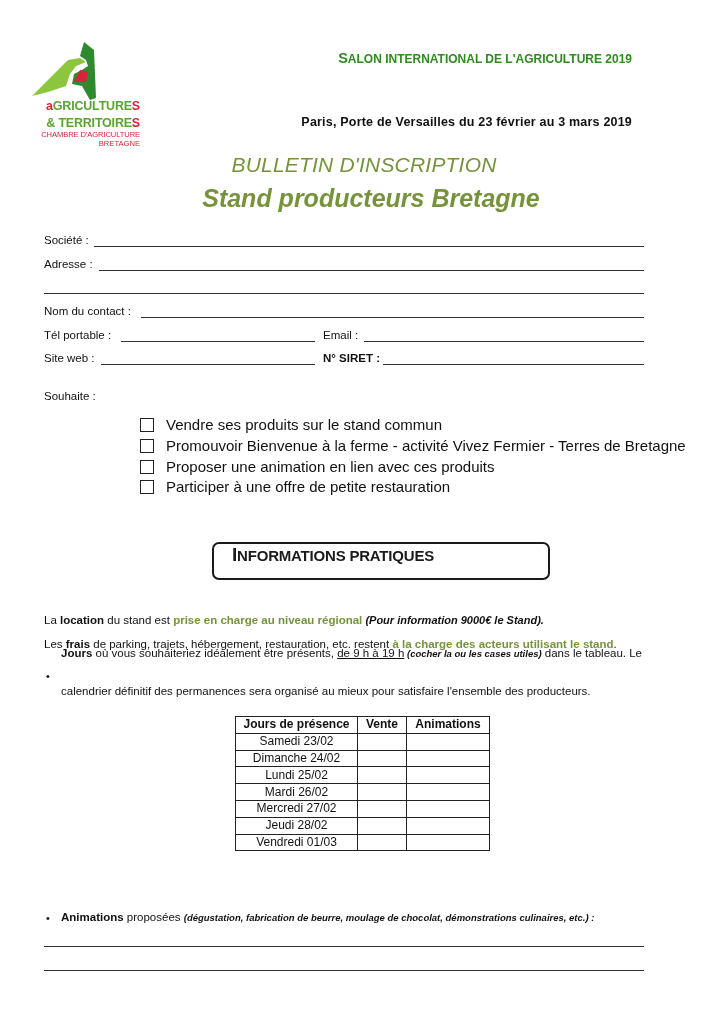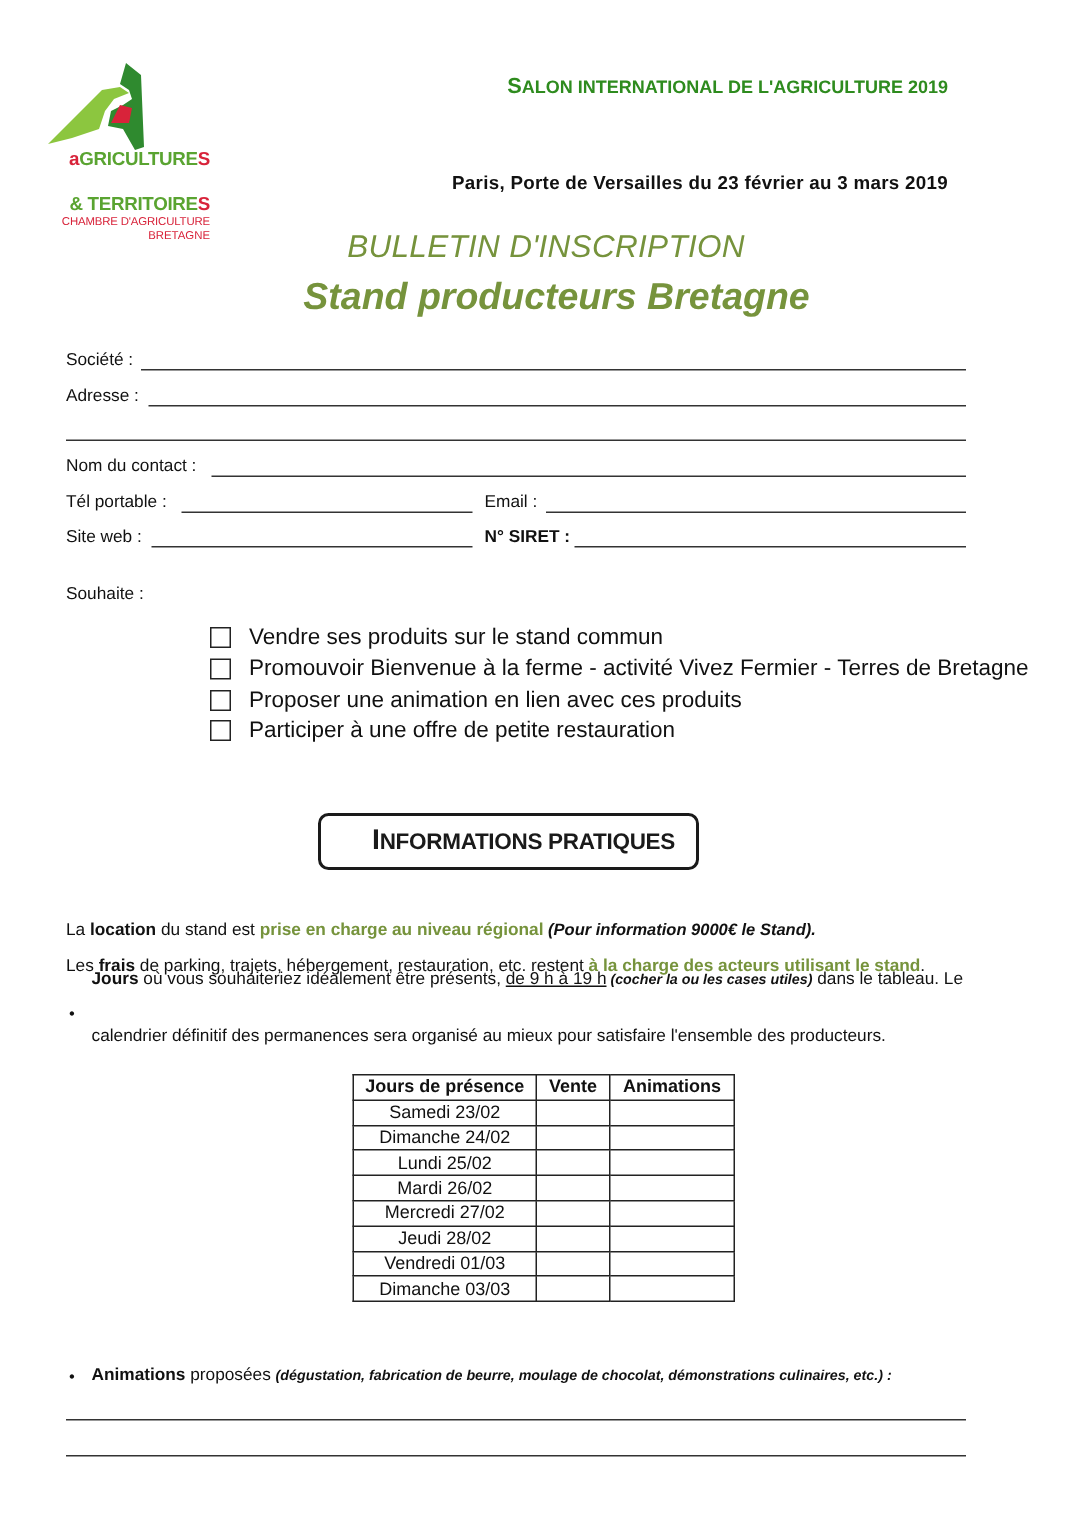"& TERRITOIRES" .logo-l2 { margin-top: 17px -> 4px }
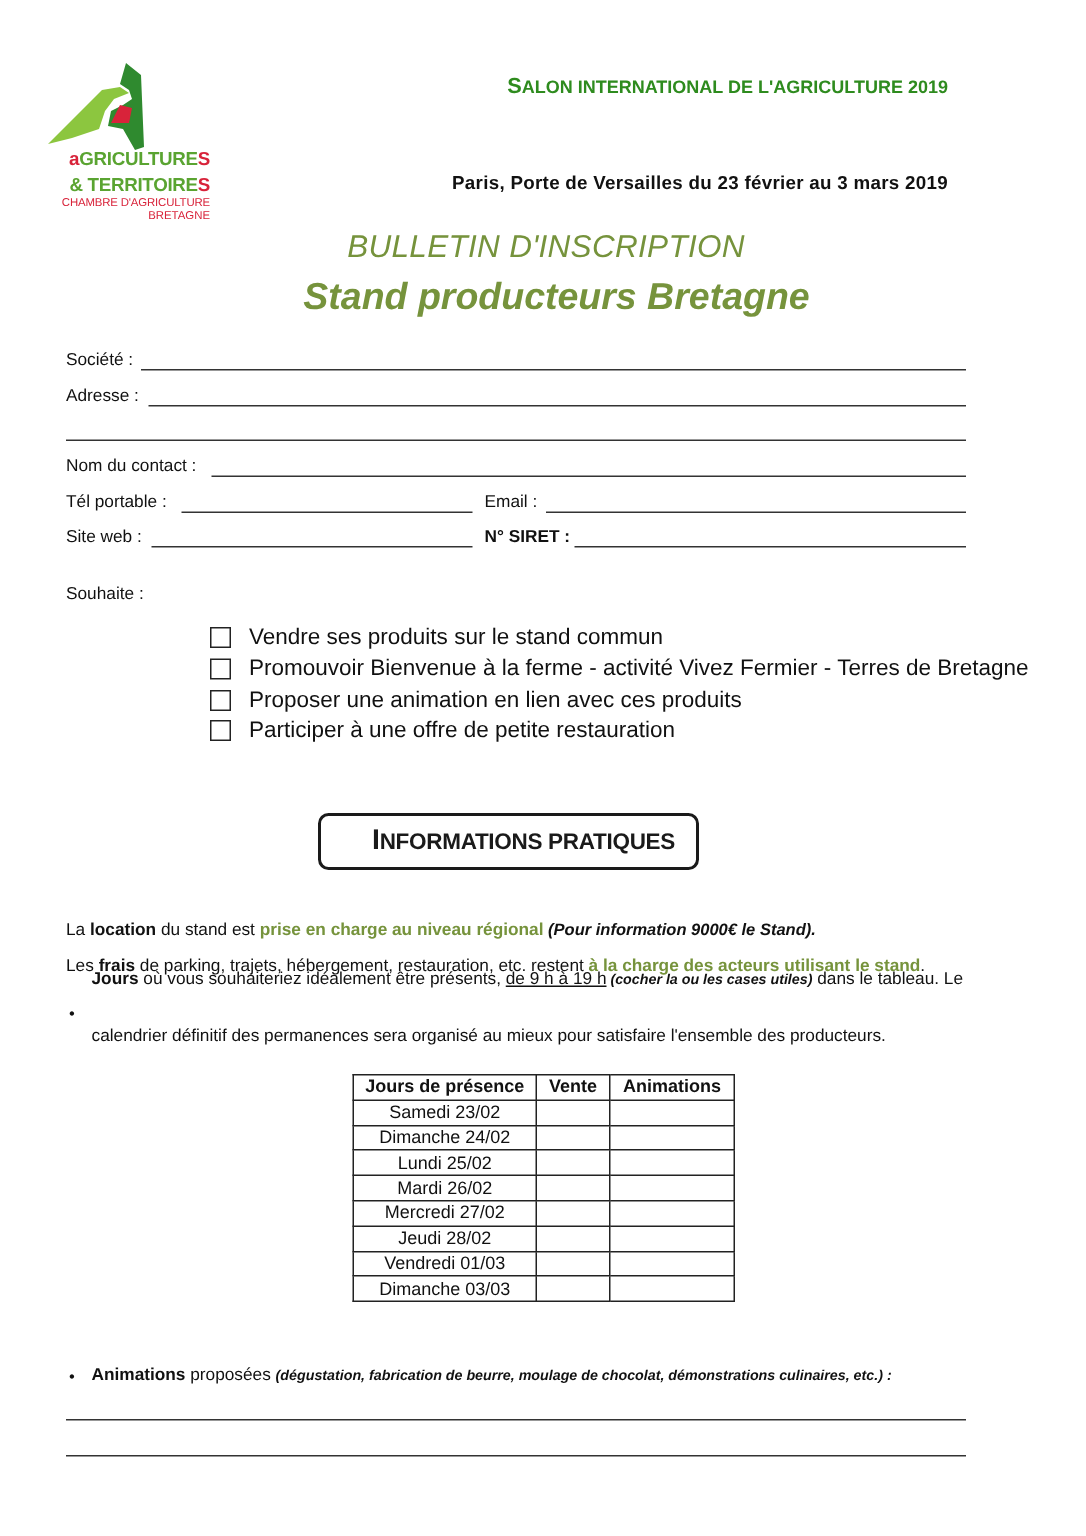"INFORMATIONS PRATIQUES" .info-box { align-items: center -> flex-start; padding-left: 34px -> 18px; width: 254px -> 338px }
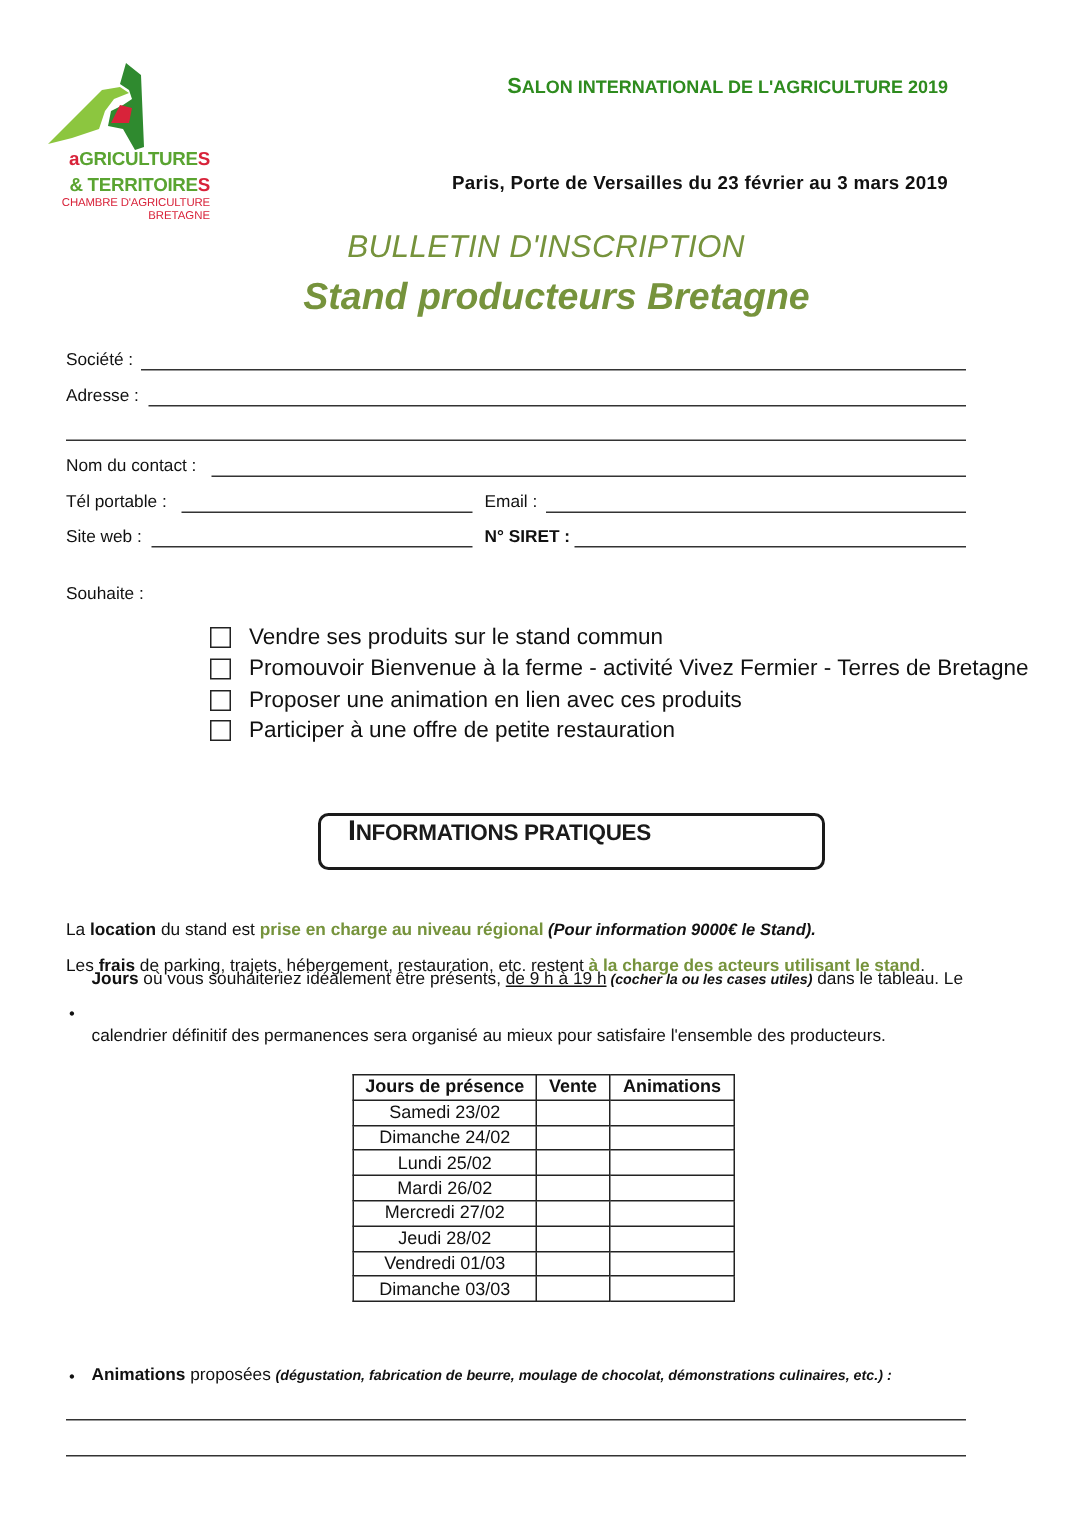"Dimanche 03/03" tr { html: <tr> <td>Dimanche 03/03</td> <td></td> <td></td> </tr> -> none }
